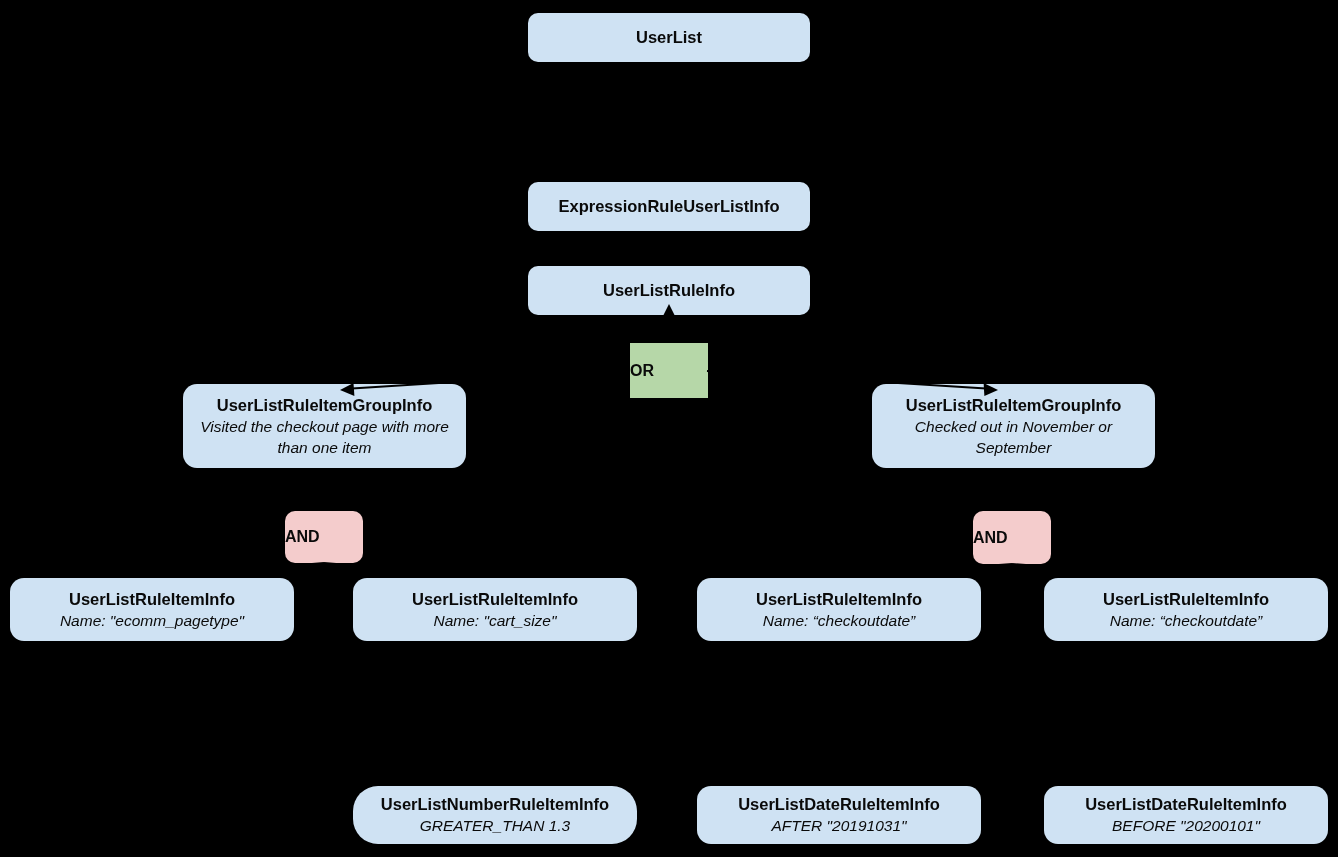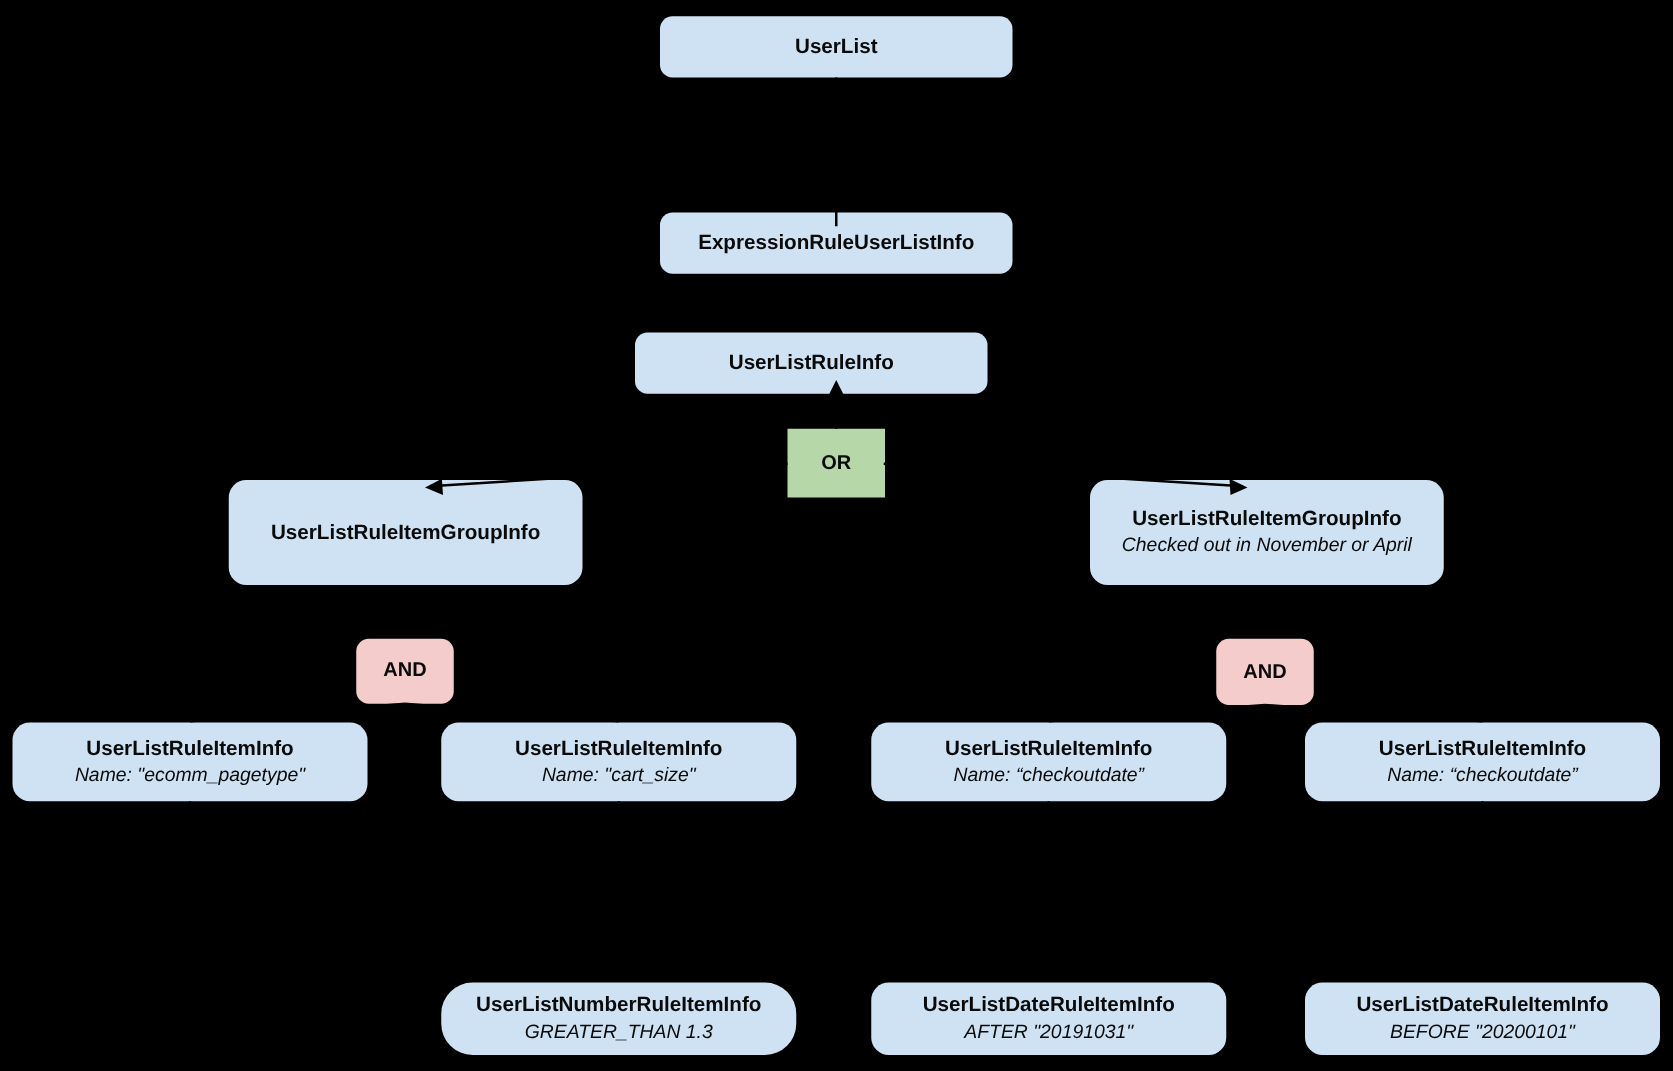"ExpressionRuleUserListInfo" div.node { top: 170px -> 182px }
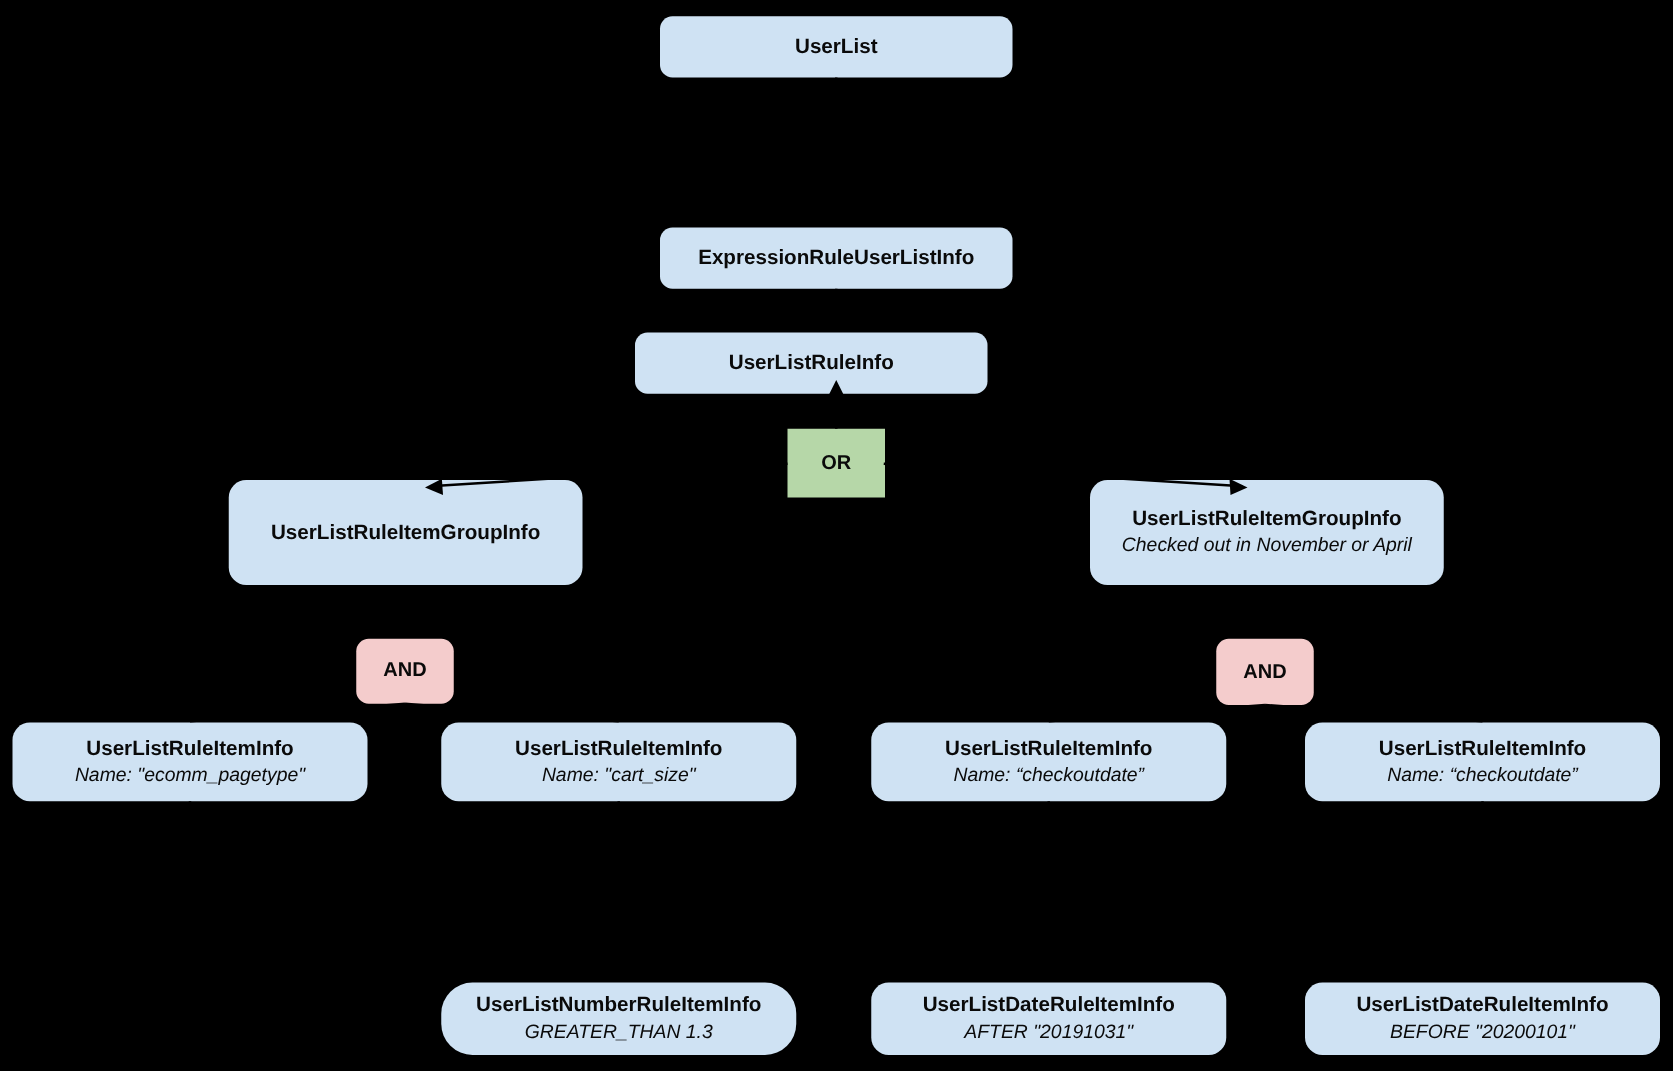"UserListRuleInfo" div.node { left: 508px -> 528px }
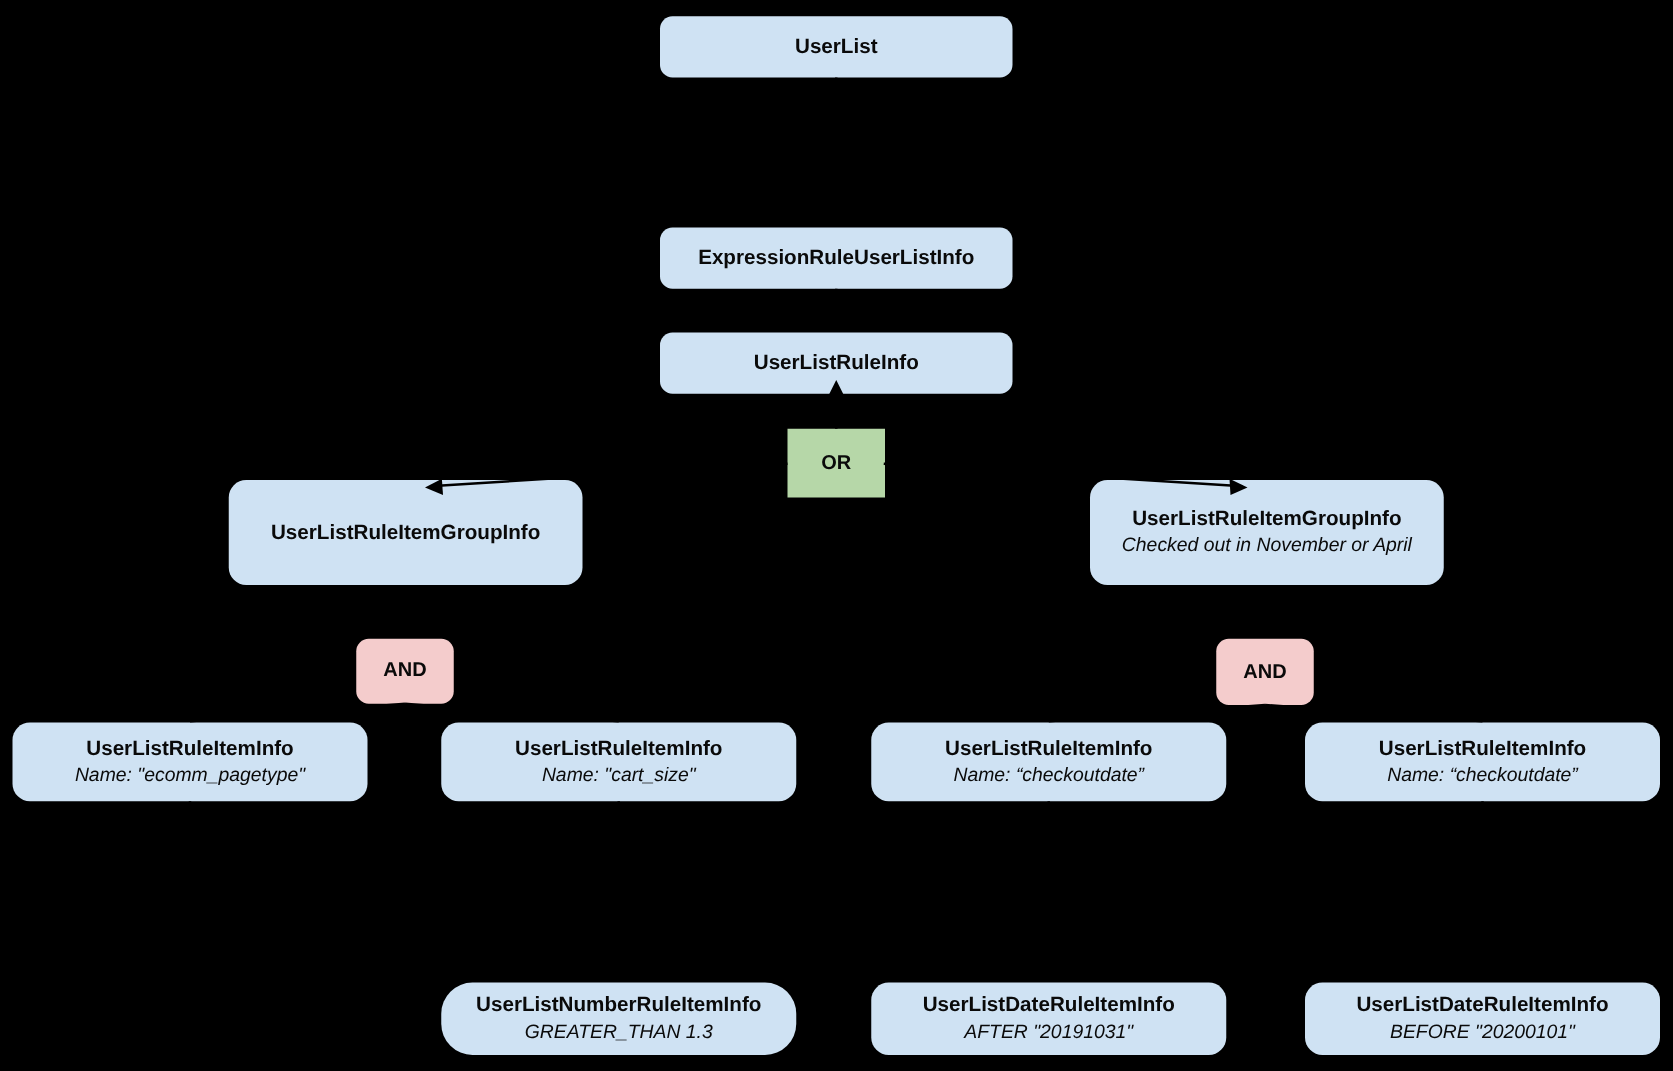"OR" .op { justify-content: center -> none }
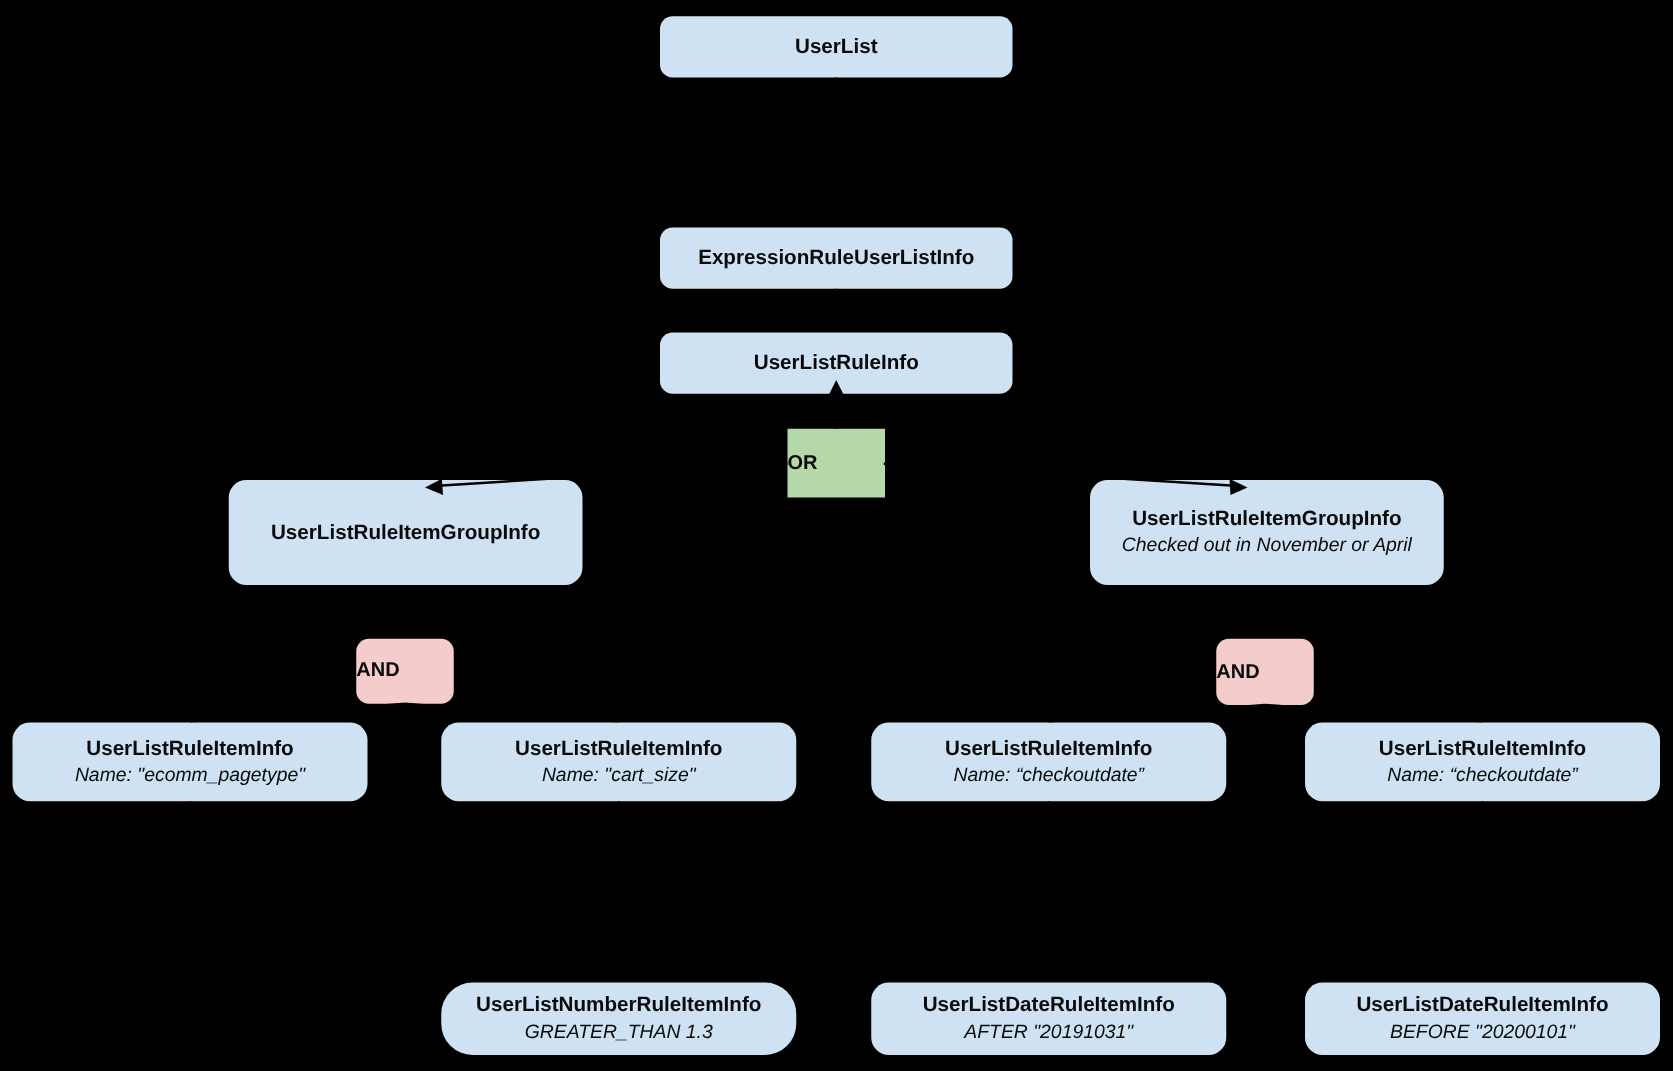"Visited the checkout page with" span.desc { html: none -> <span>Visited the checkout page with more than one item</span> }
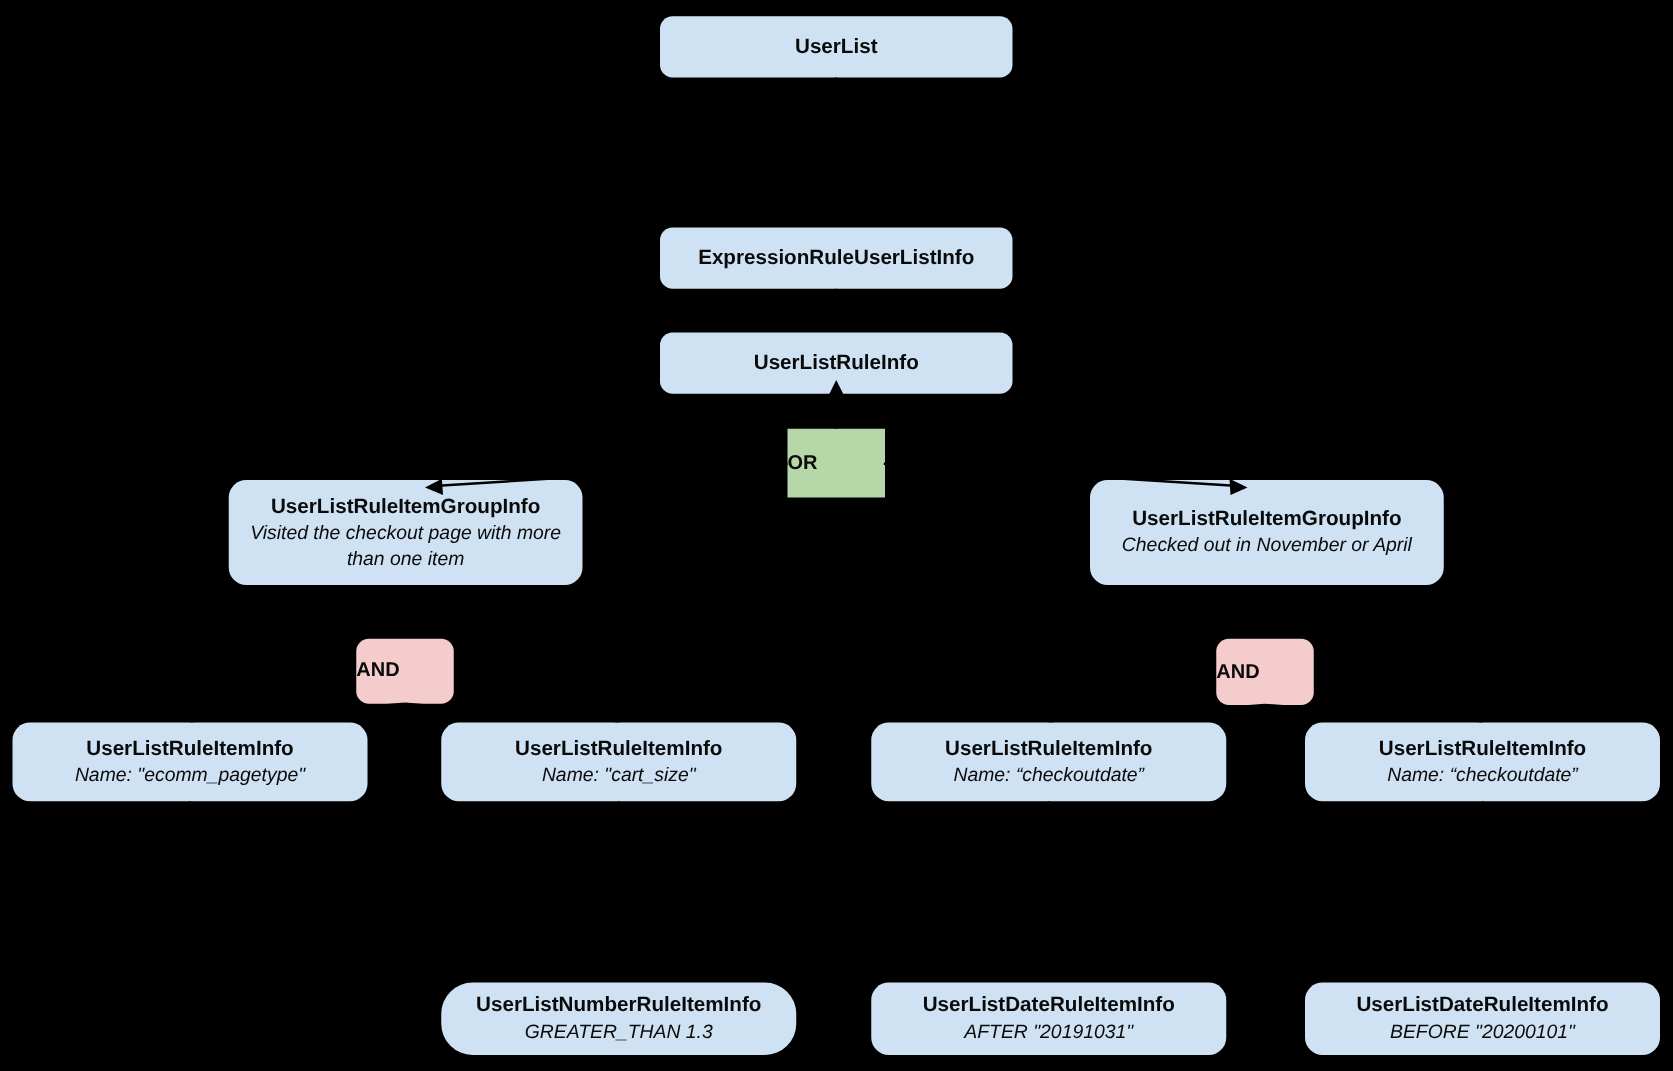"Checked out in November or" span.desc { text: April -> September }
